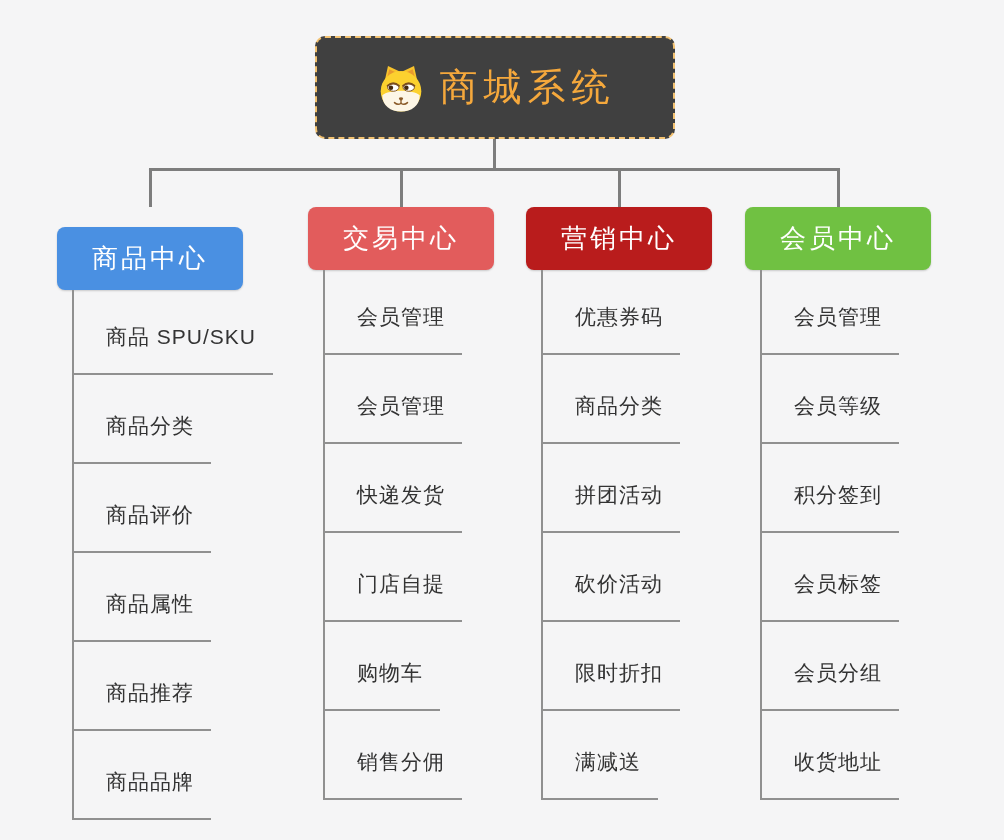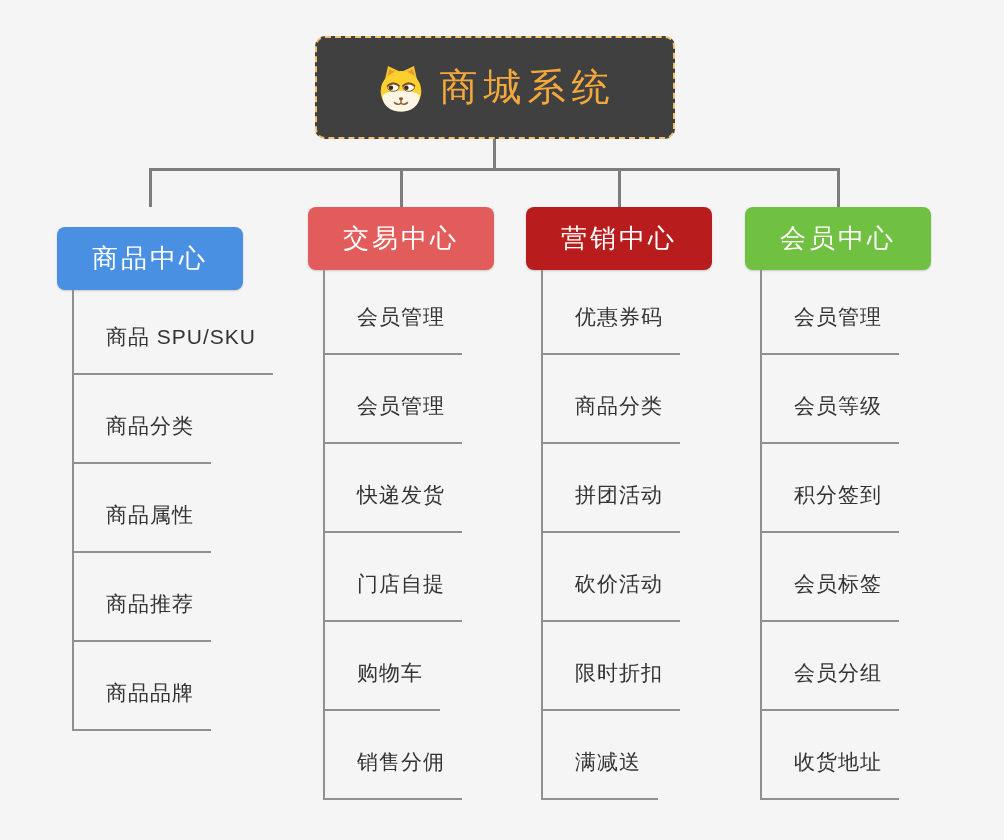"商品评价" div.leaf-row { html: none -> <div> <span>商品评价</span> </div> }
